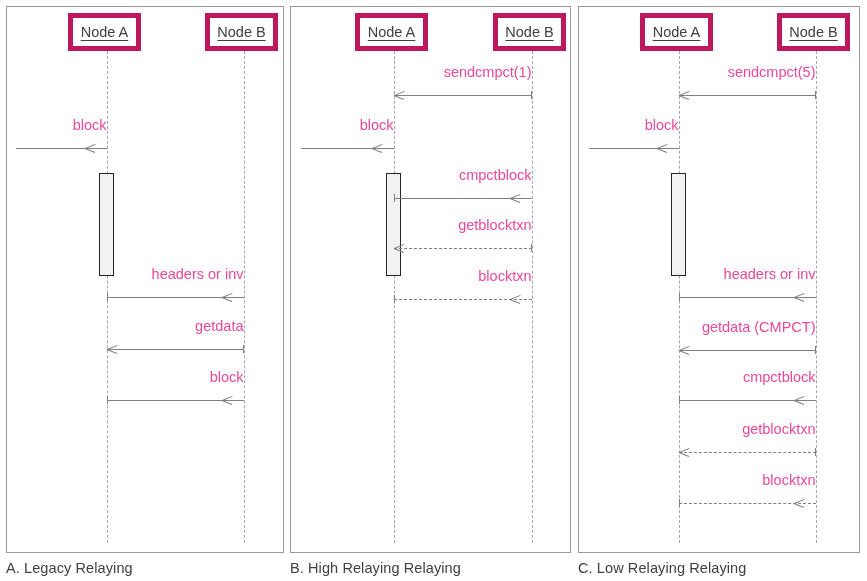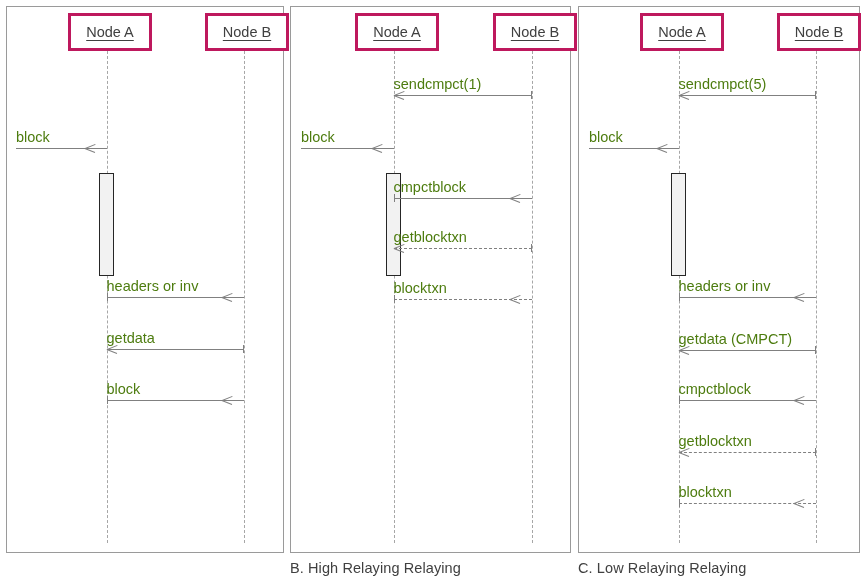"Node A" .actor-box { border: 3px solid #be185d -> 5px solid #be185d; width: 84px -> 73px }
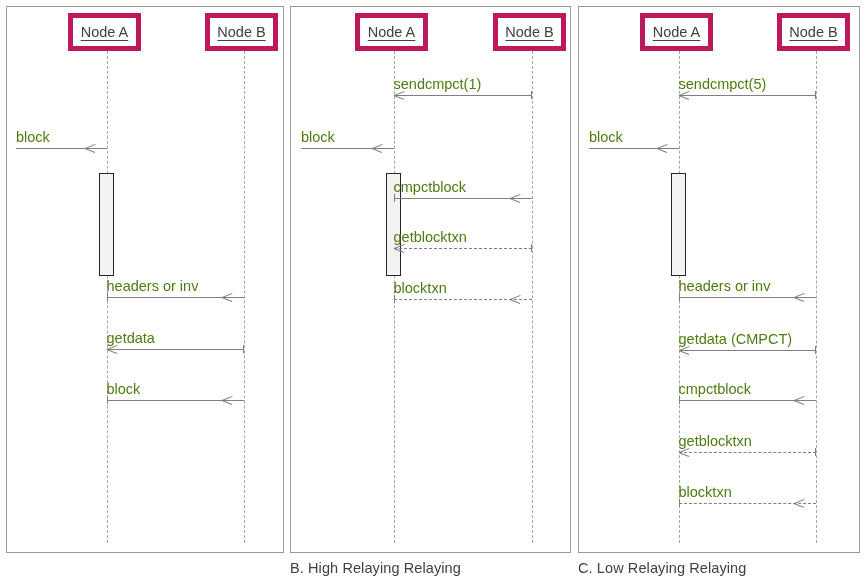"sendcmpct(1)" .msg-label { bottom: 3px -> 15px; color: #4d7c0f -> #ec4899; text-align: left -> right }
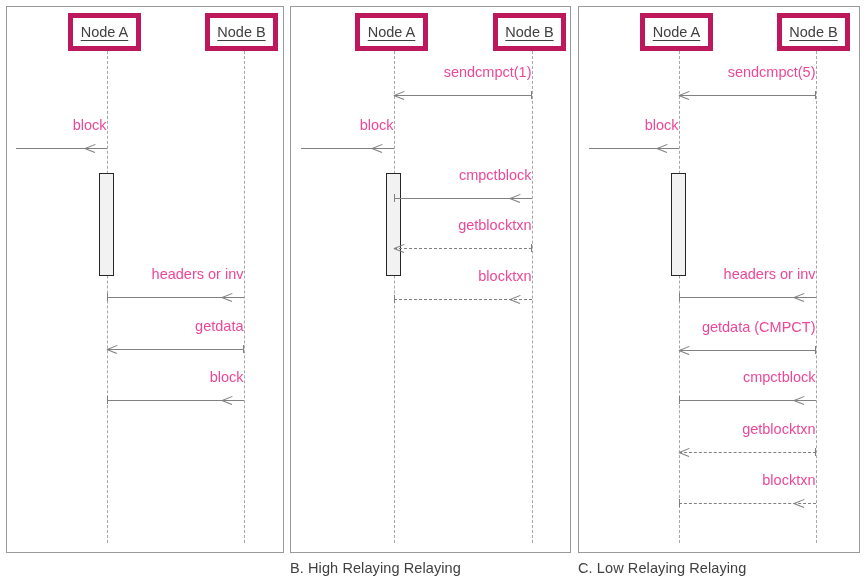"A. Legacy Relaying" div.panel-caption { html: none -> <div>A. Legacy Relaying</div> }
